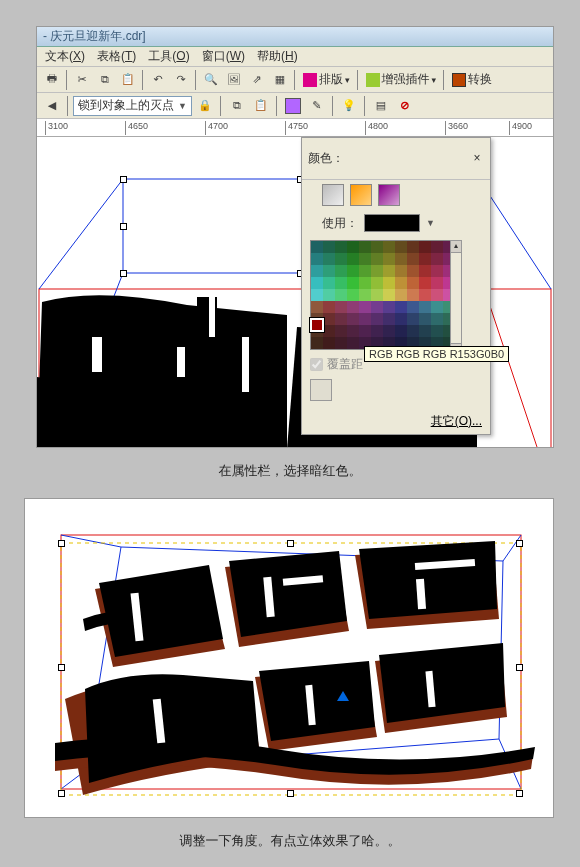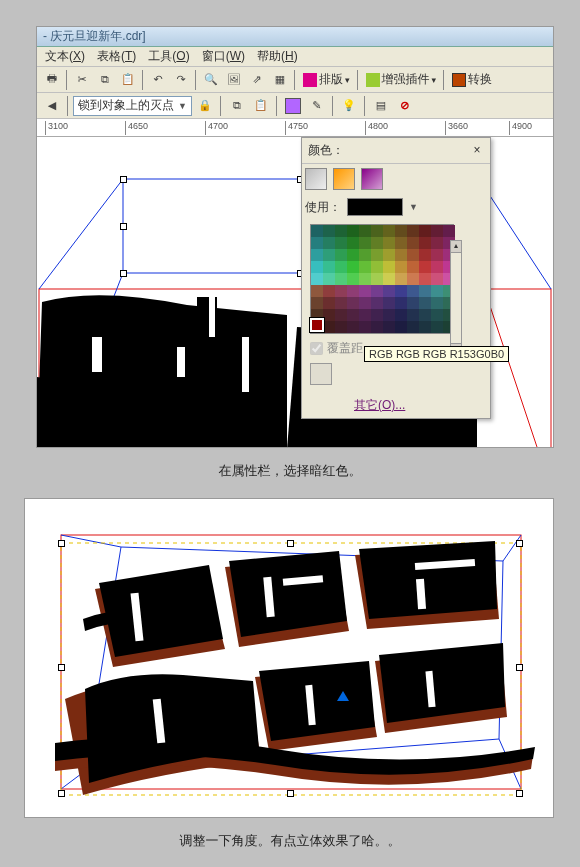"颜色：" .cp-header { padding: 4px 6px -> 12px 6px }
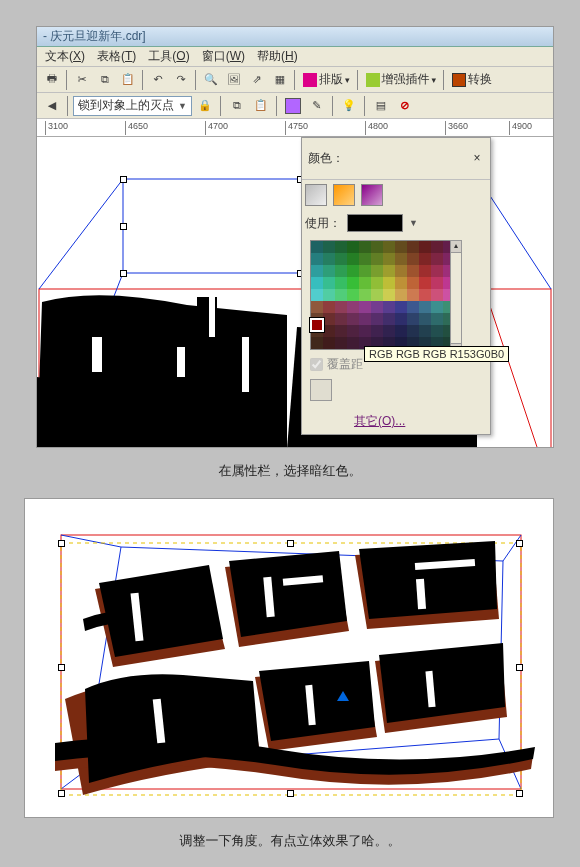"使用：" .cp-row { padding: 4px 3px -> 4px 20px }
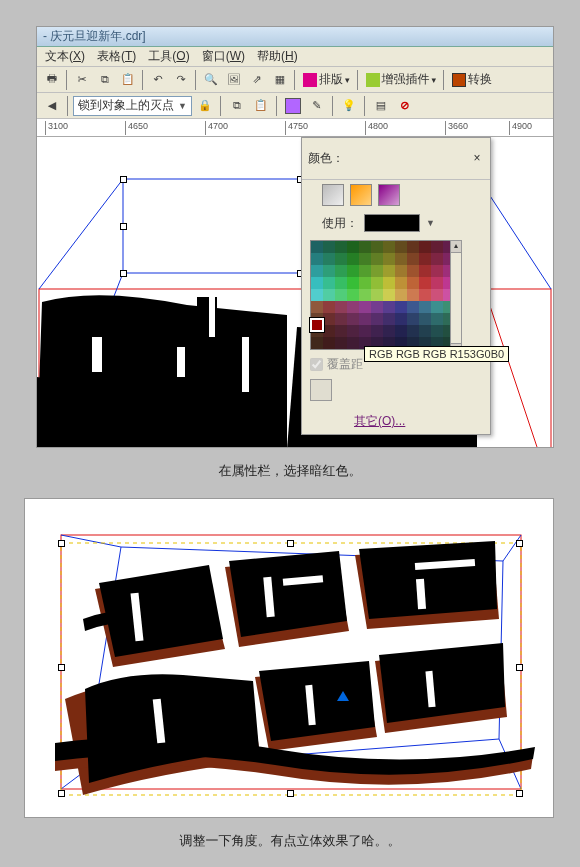"其它(O)..." .cp-other { color: #701a75 -> #000000; text-align: left -> right }
